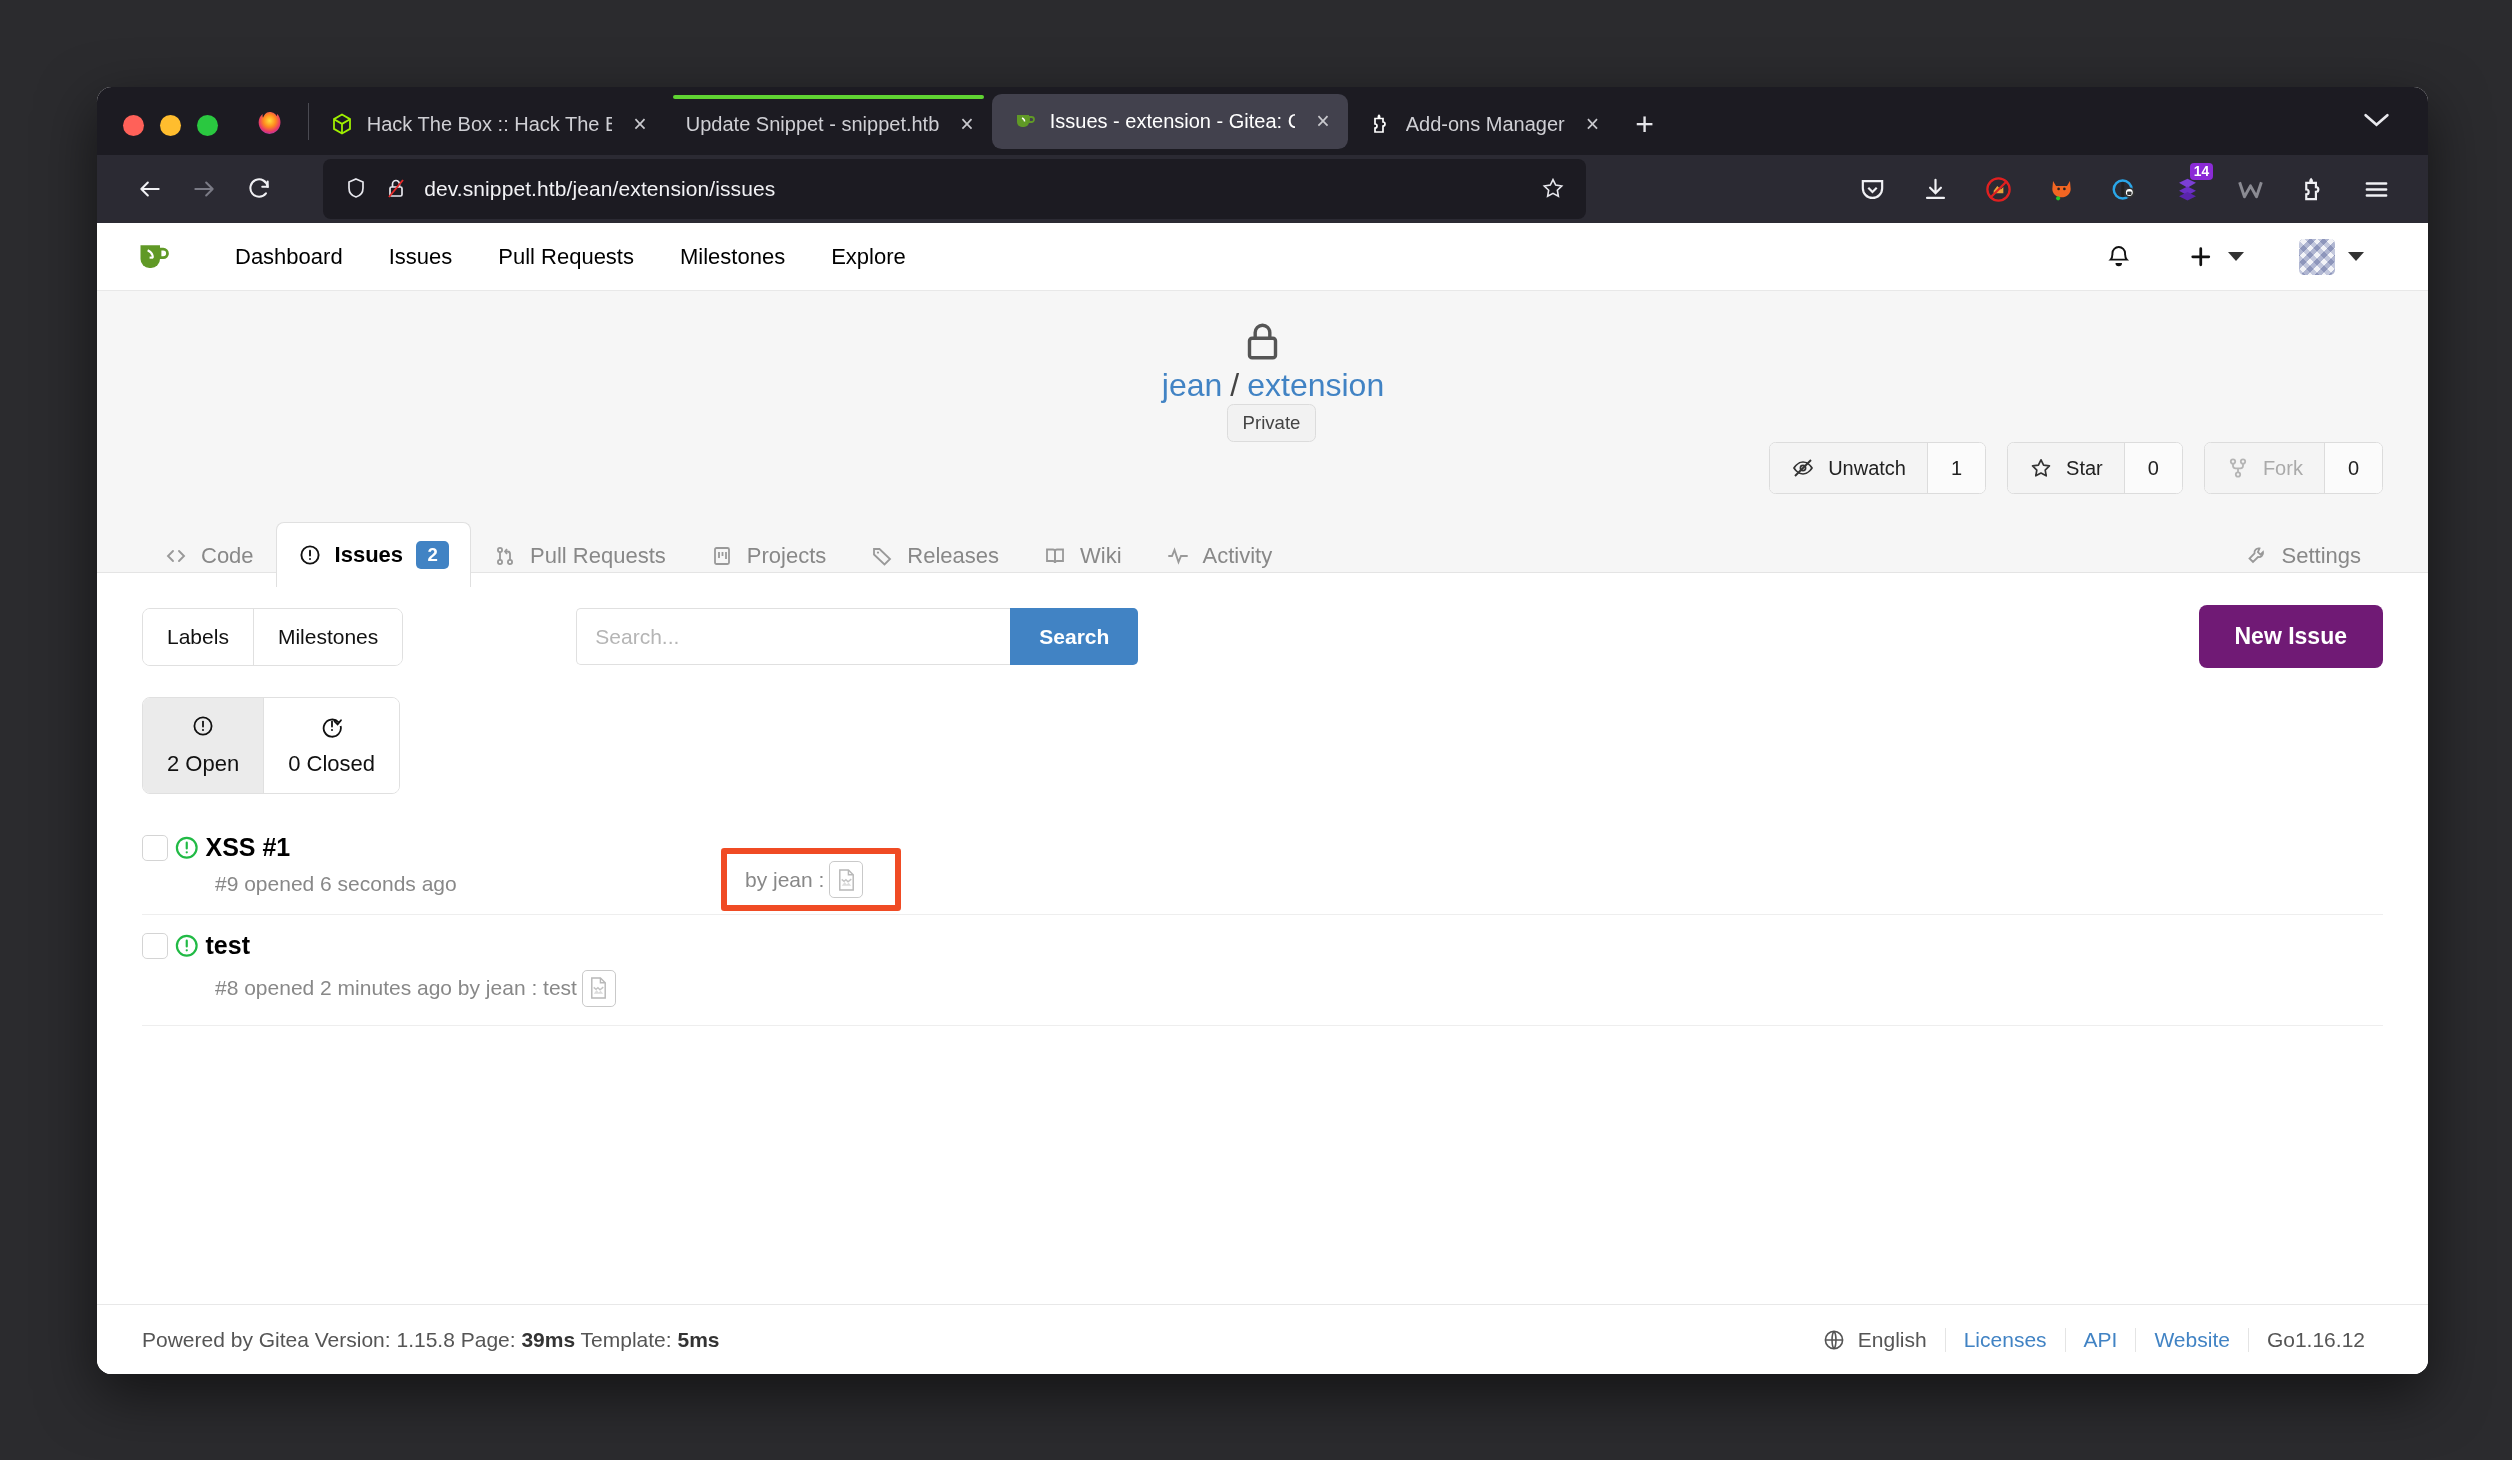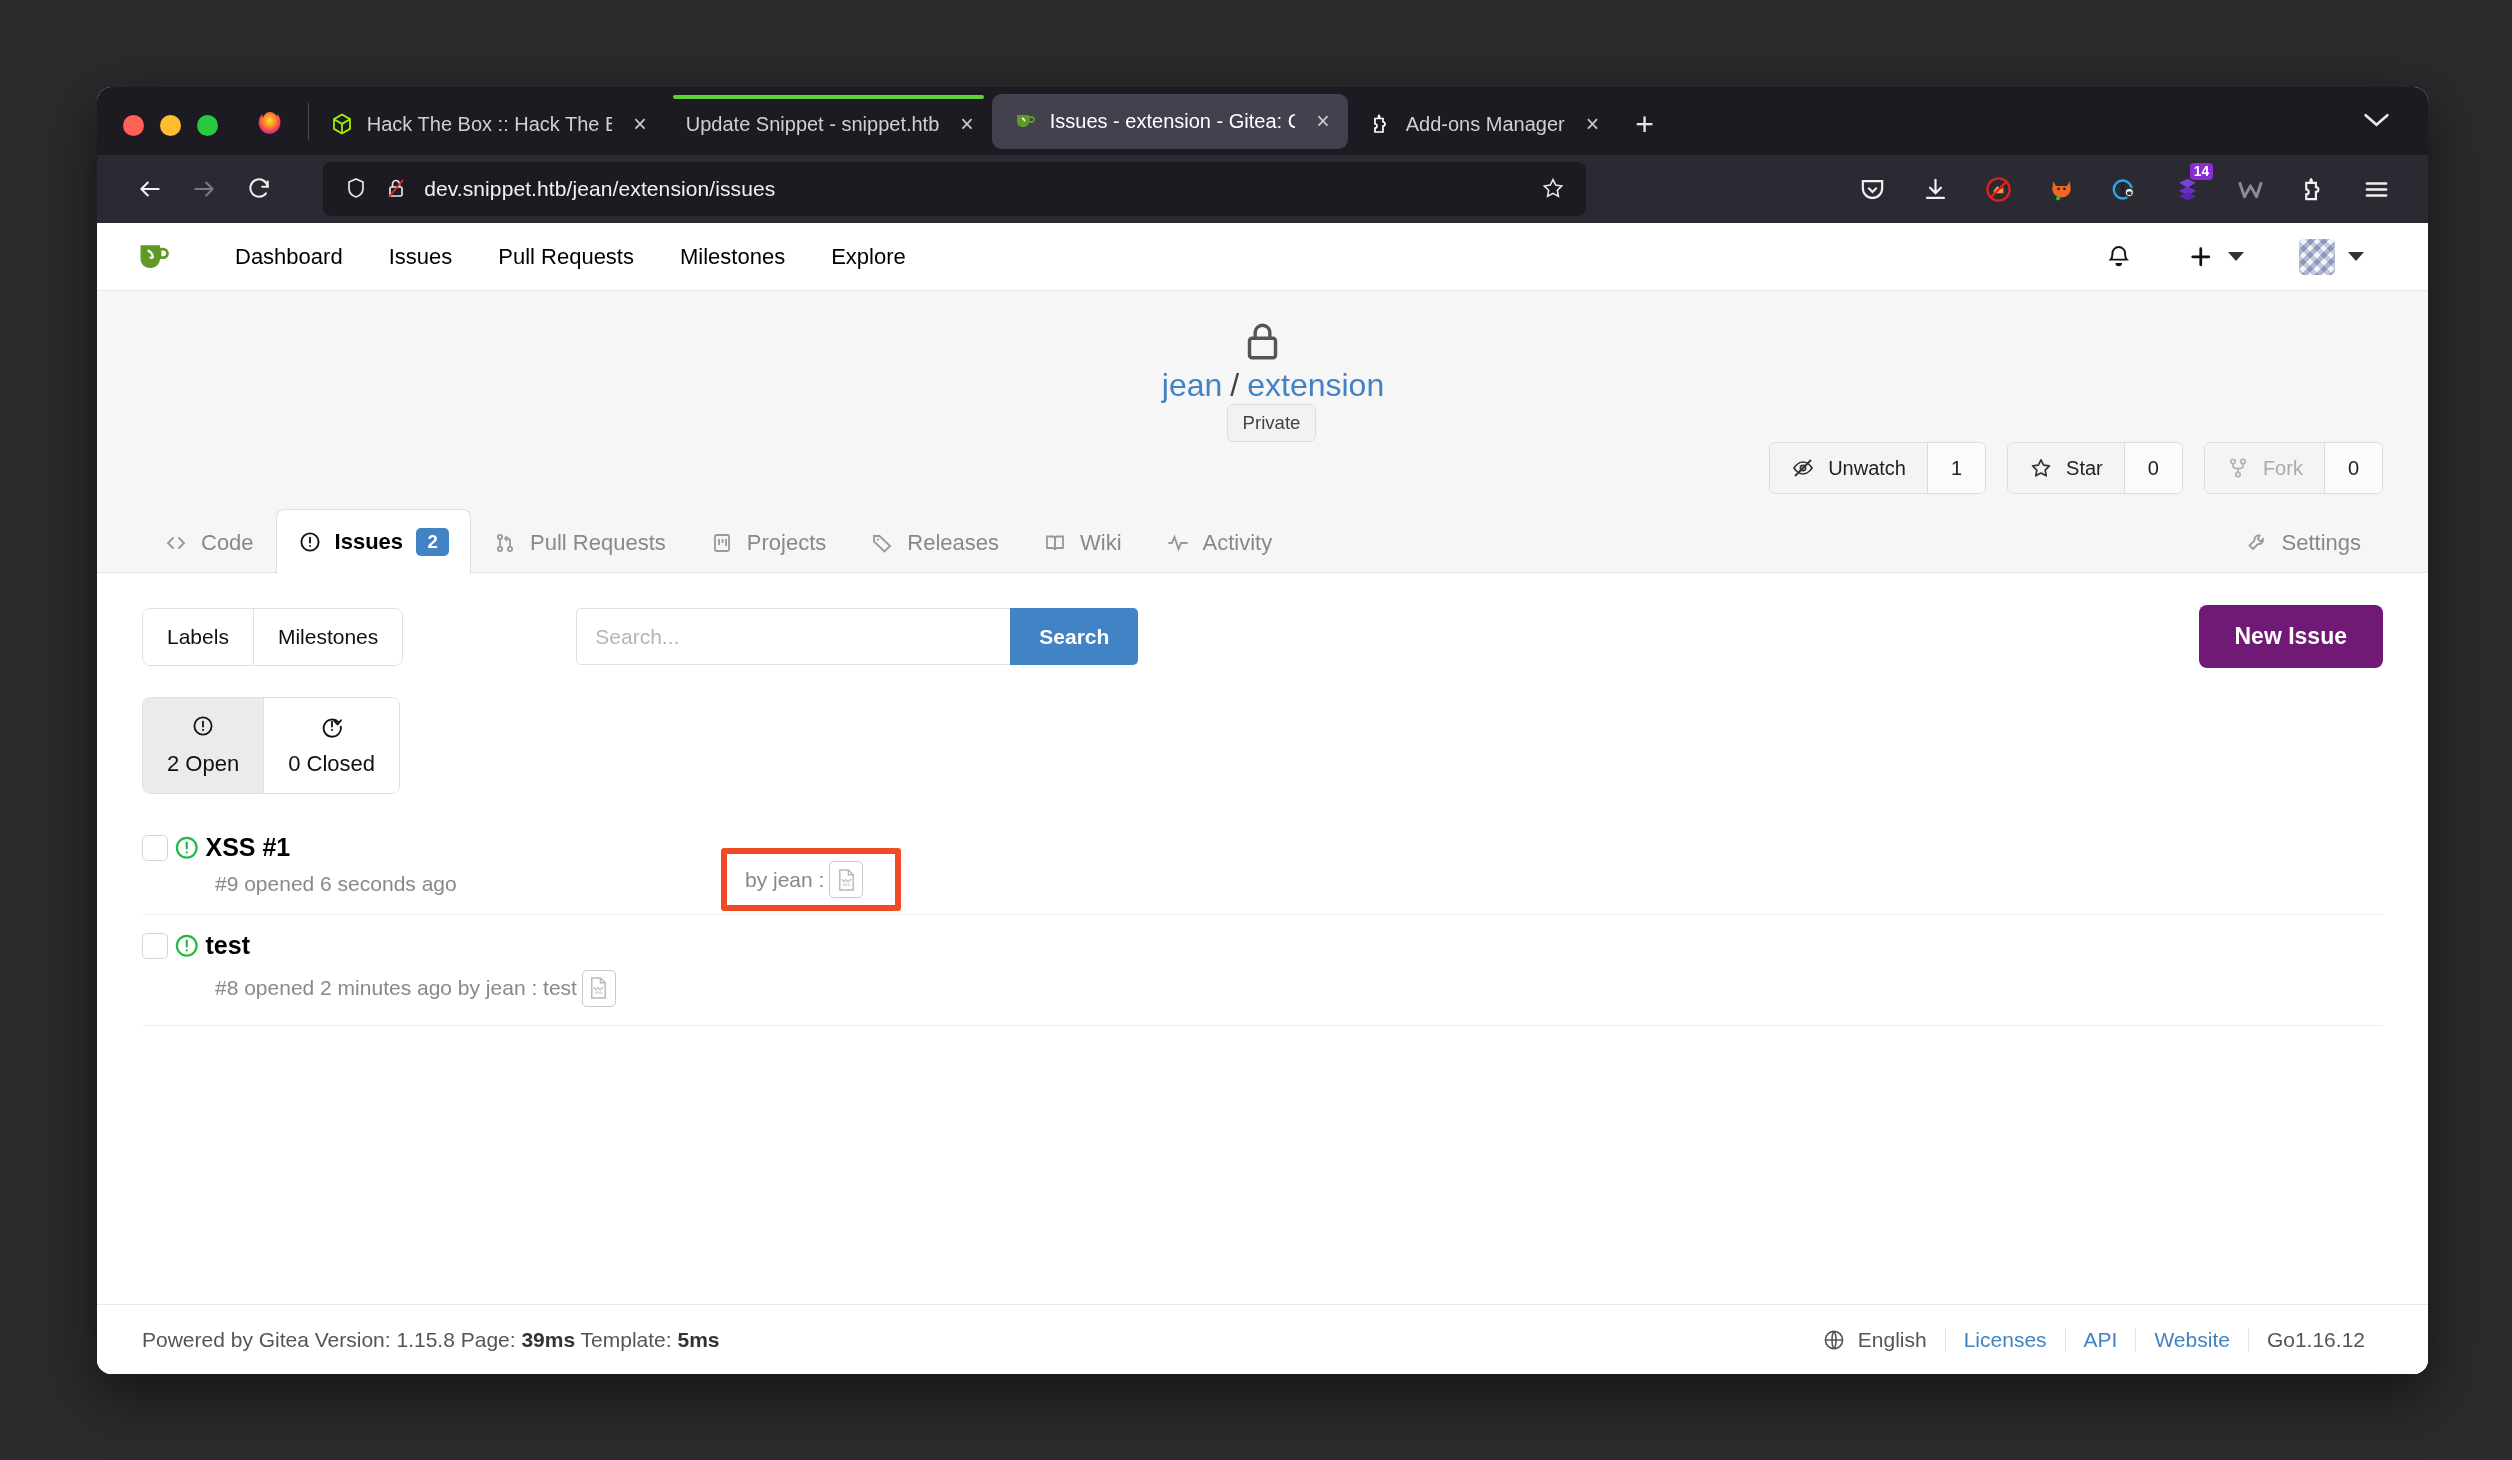"dev.snippet.htb/jean/extension/issues" .urlbar { height: 54px -> 60px }
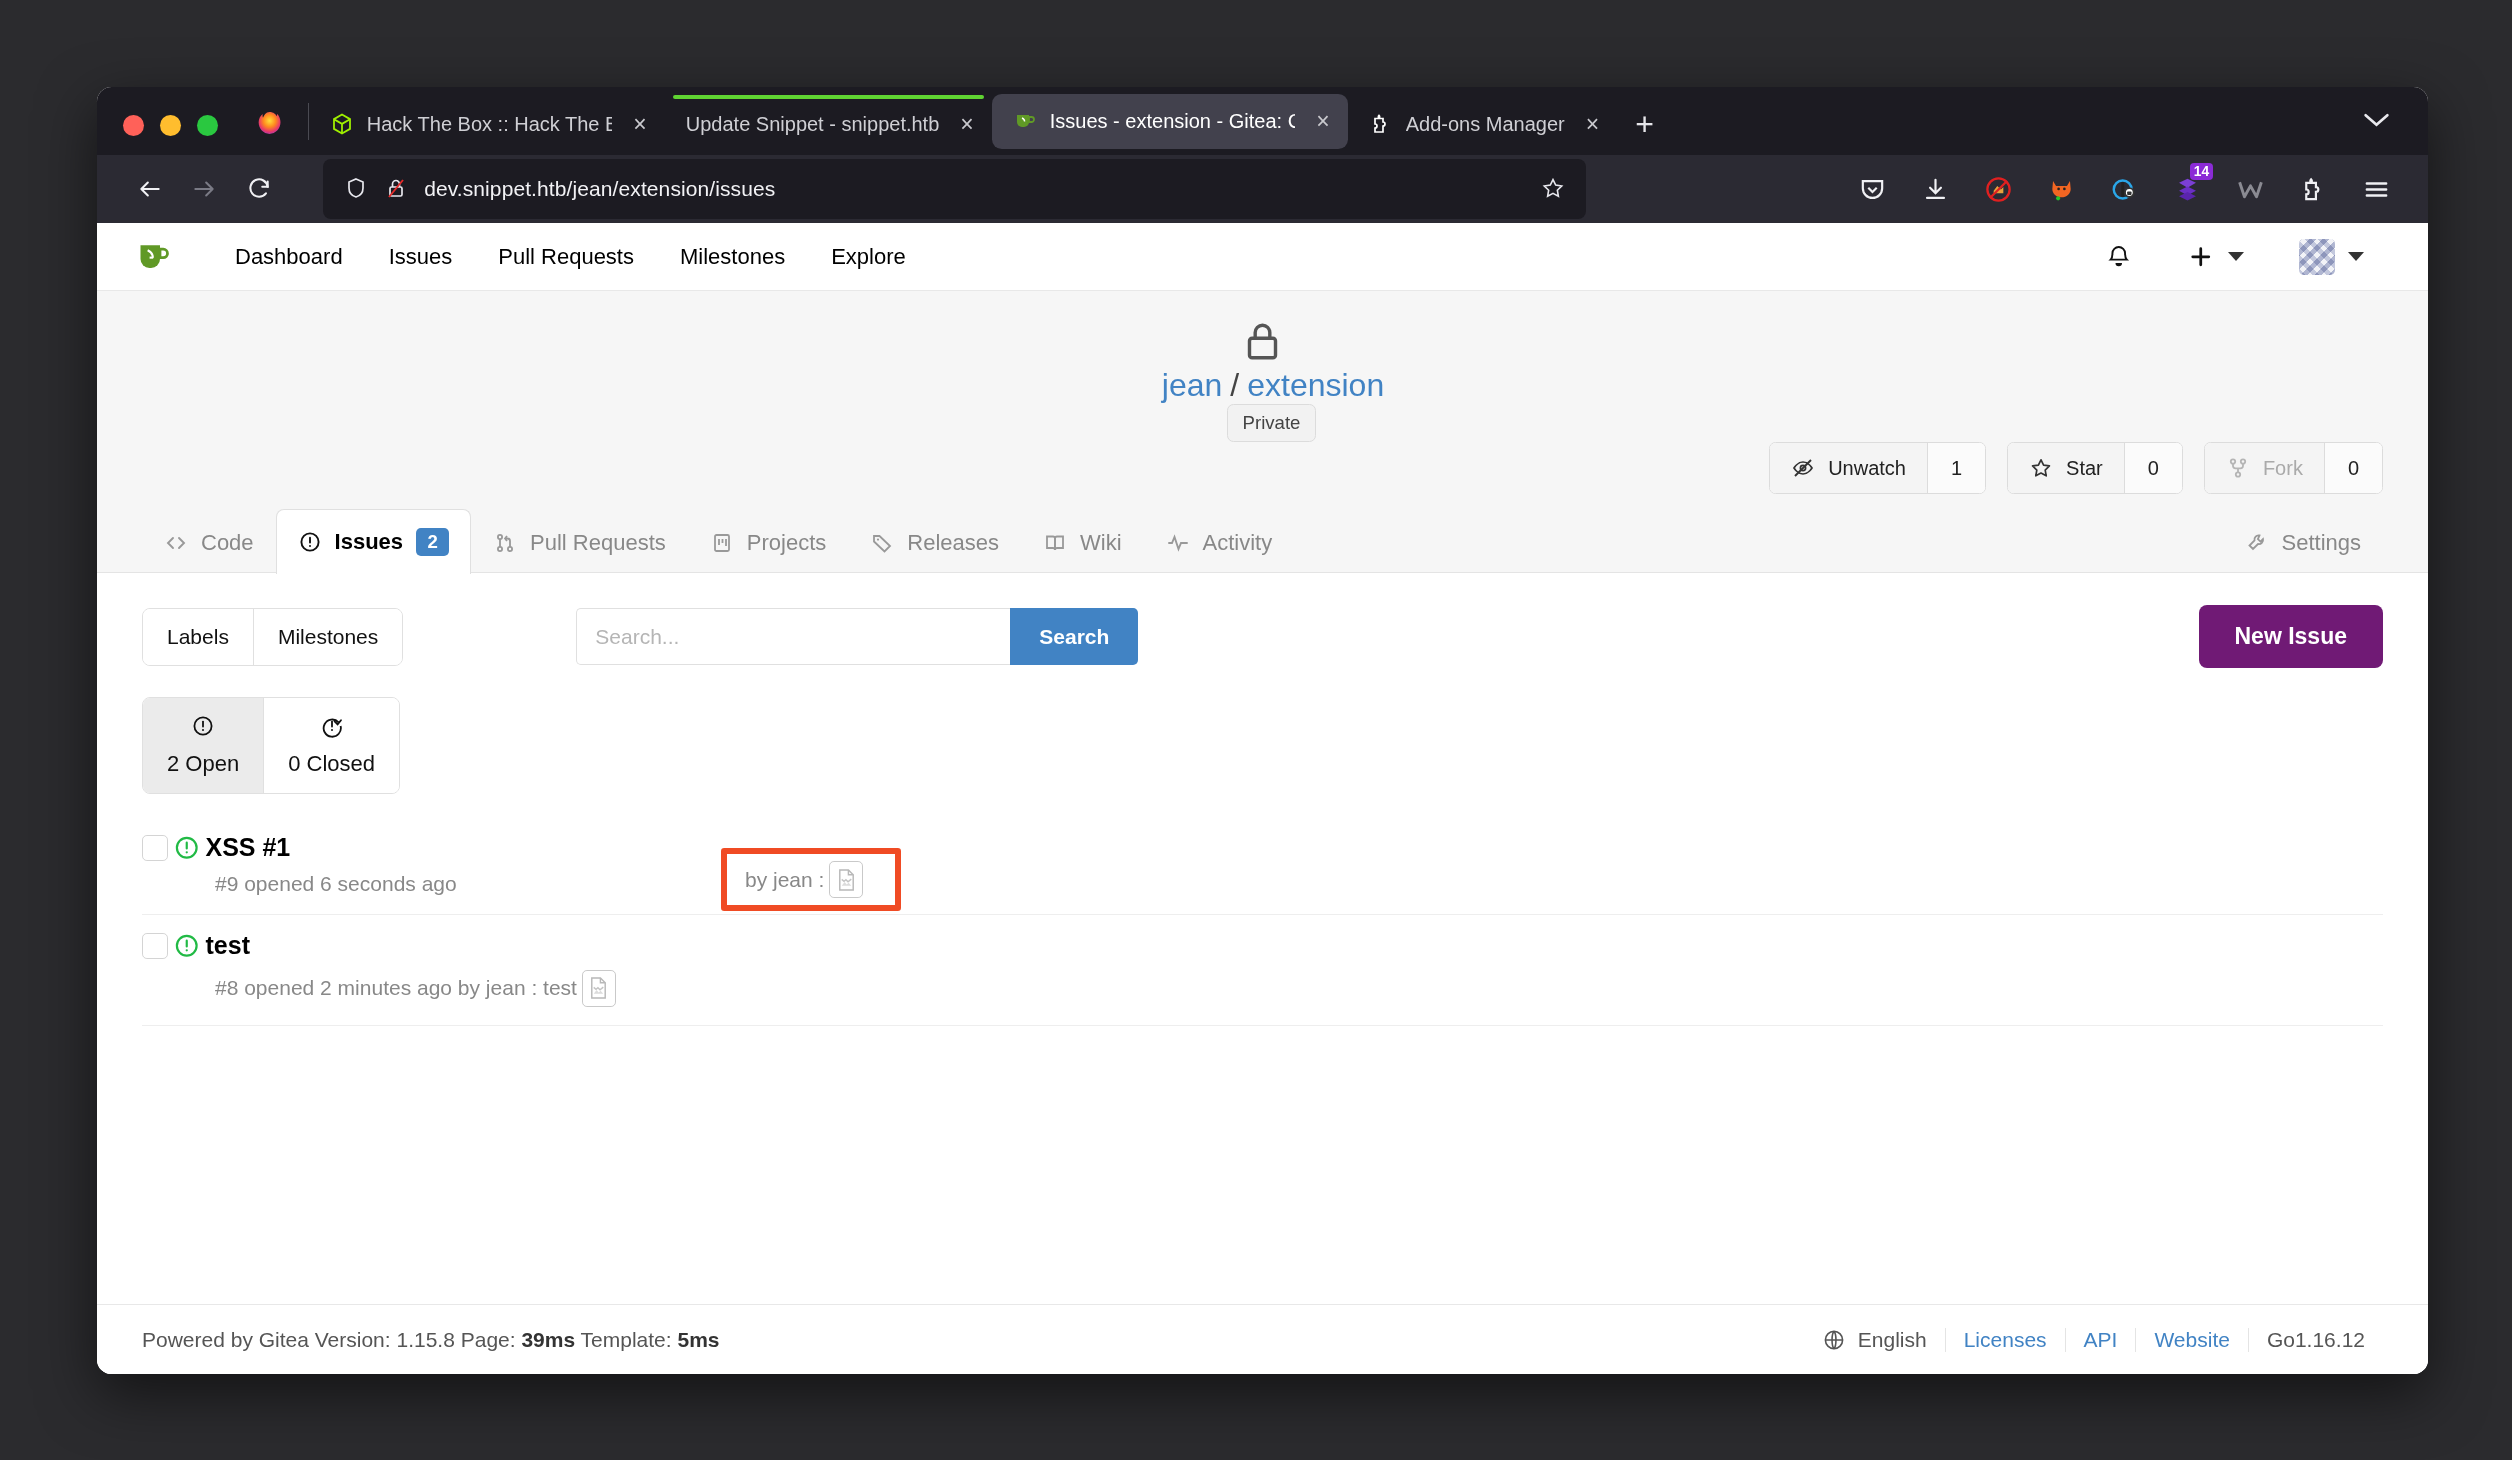"Code" .rtab { top: 2px -> 15px }
